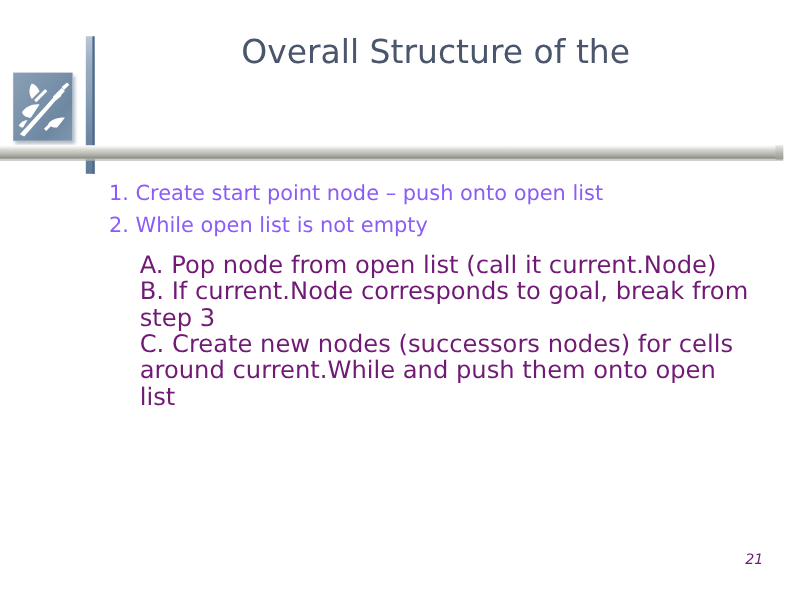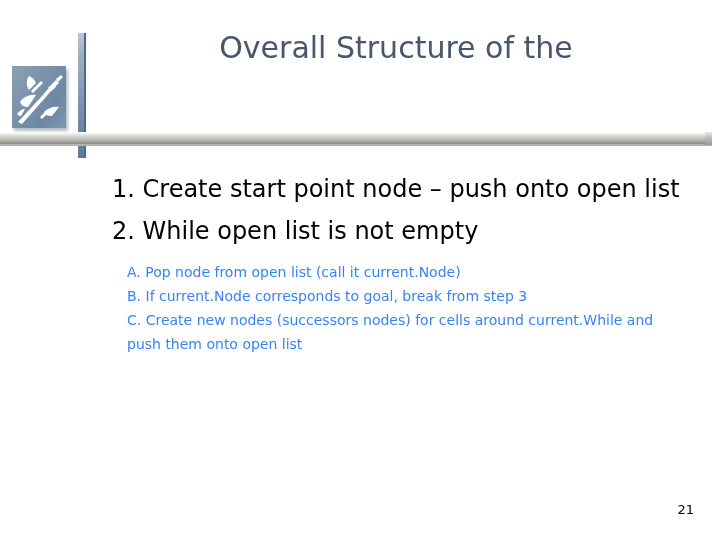"1. Create start point node" .lvl1 { color: #000000 -> #8b5cf6; font-size: 24px -> 19px; margin: 16px -> 3px }
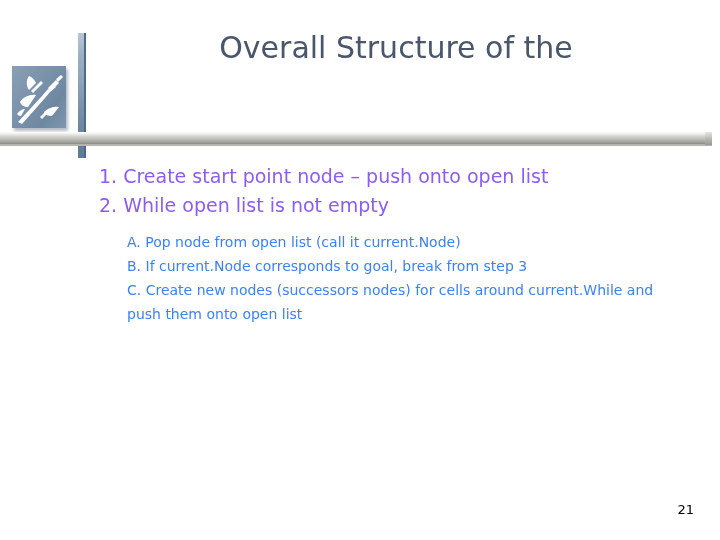"A. Pop node from open" .lvl2 { color: #3b82f6 -> #701a75; font-size: 14px -> 22px }
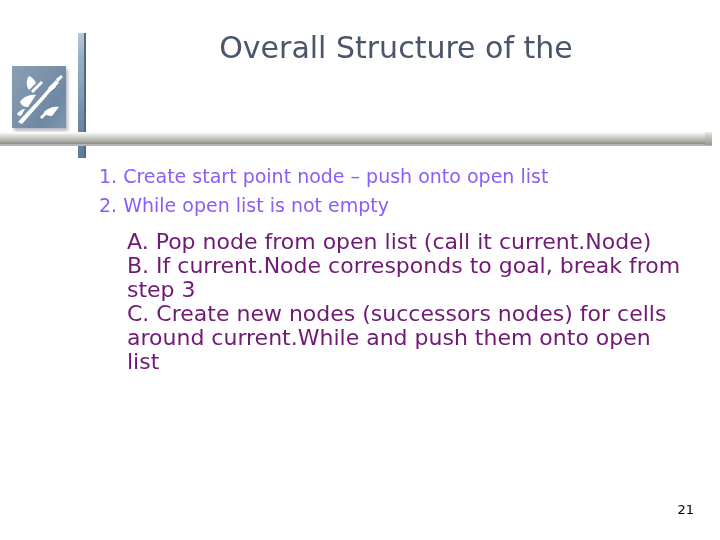"21" .page-num { color: #000000 -> #701a75; font-style: none -> italic }
